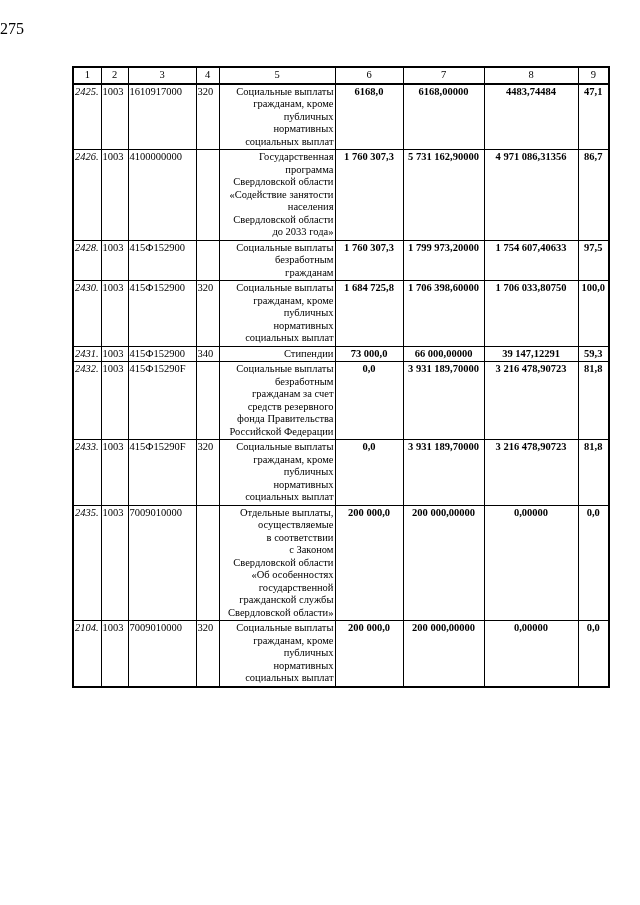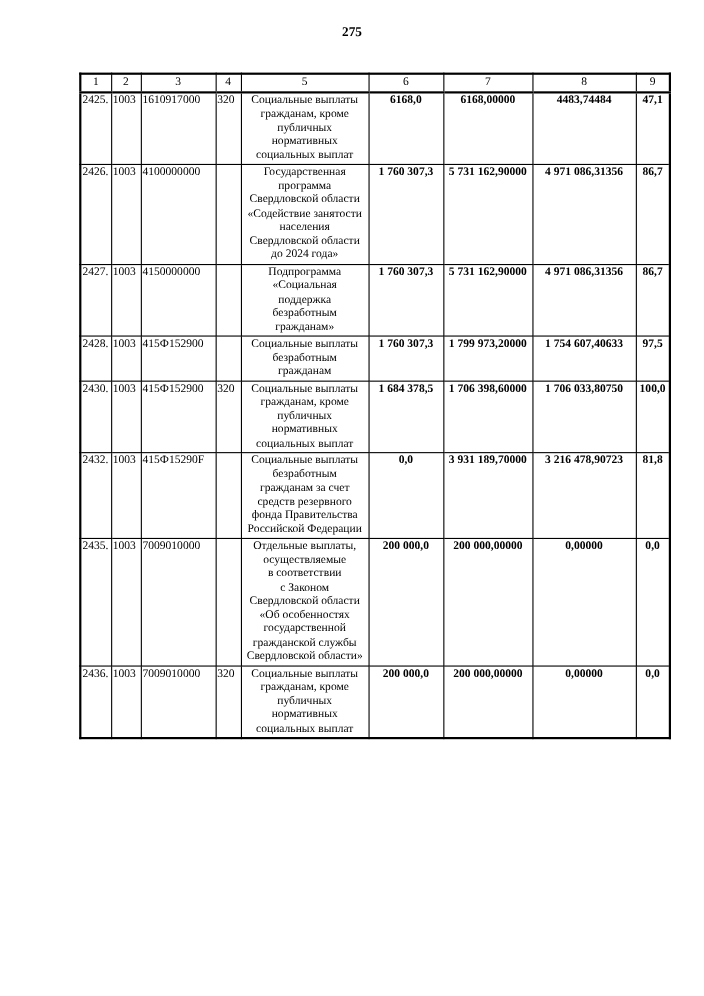"275" .page-number { font-size: 12px -> 16px; font-weight: bold -> none; text-align: center -> none }
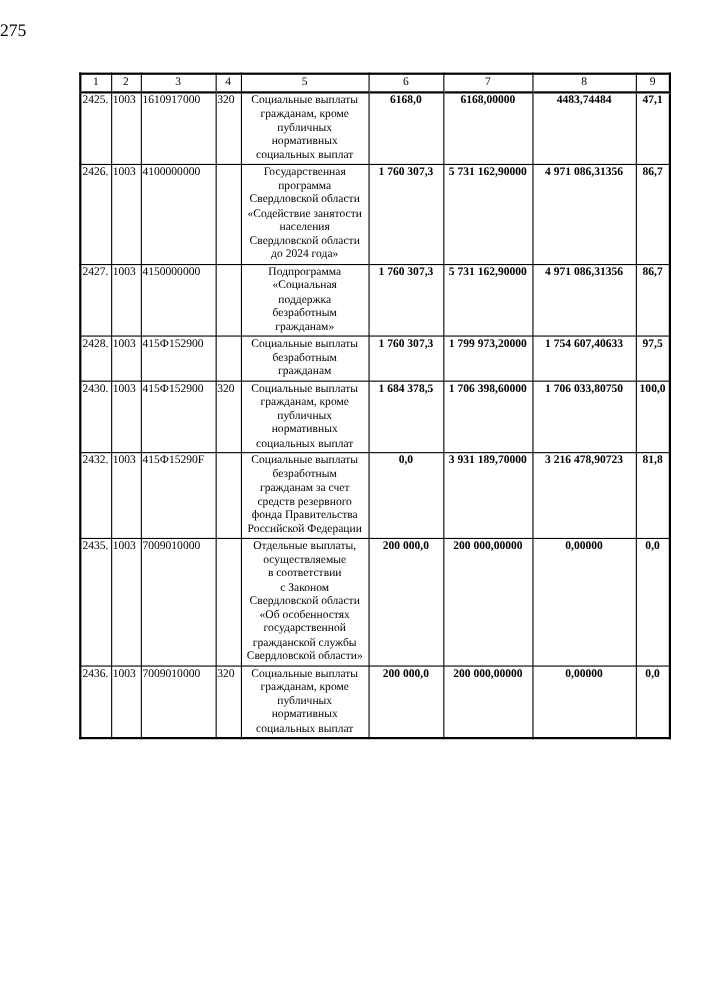"2425." td.col-1 { font-style: none -> italic }
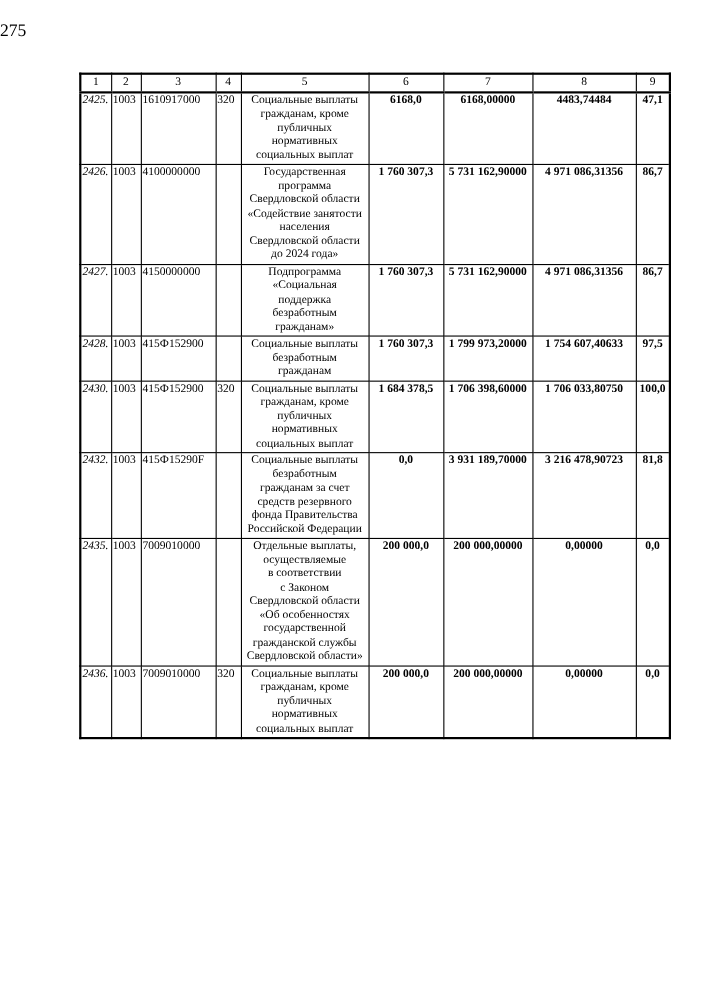"Социальные выплаты" td.col-5 { text-align: center -> right }
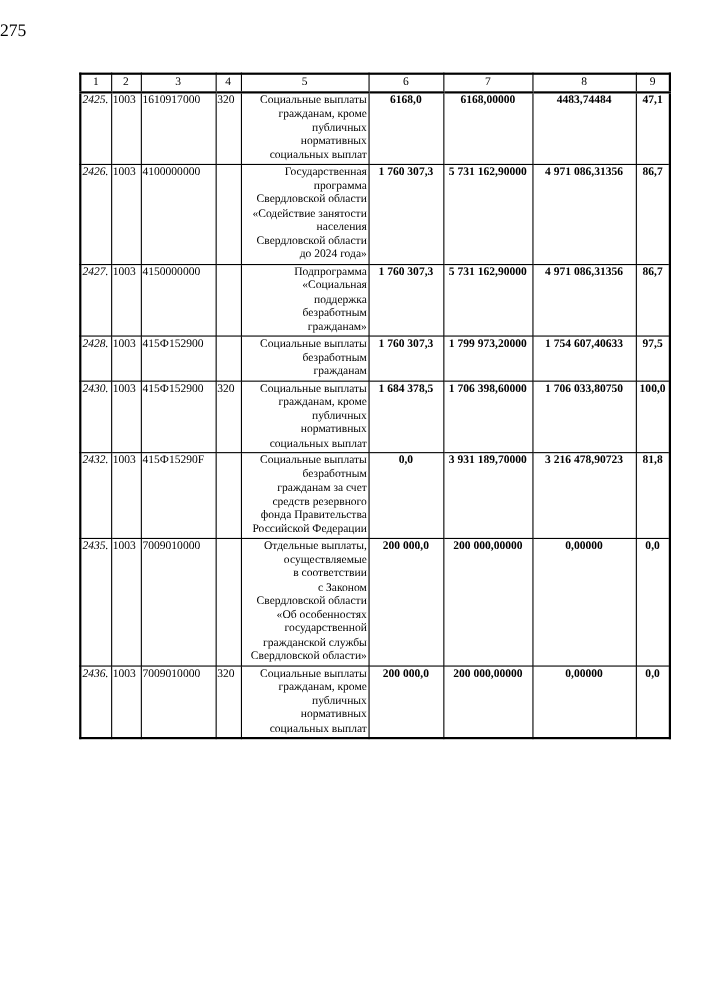"Государственная" td.col-5 { text: 2024 -> 2033 }
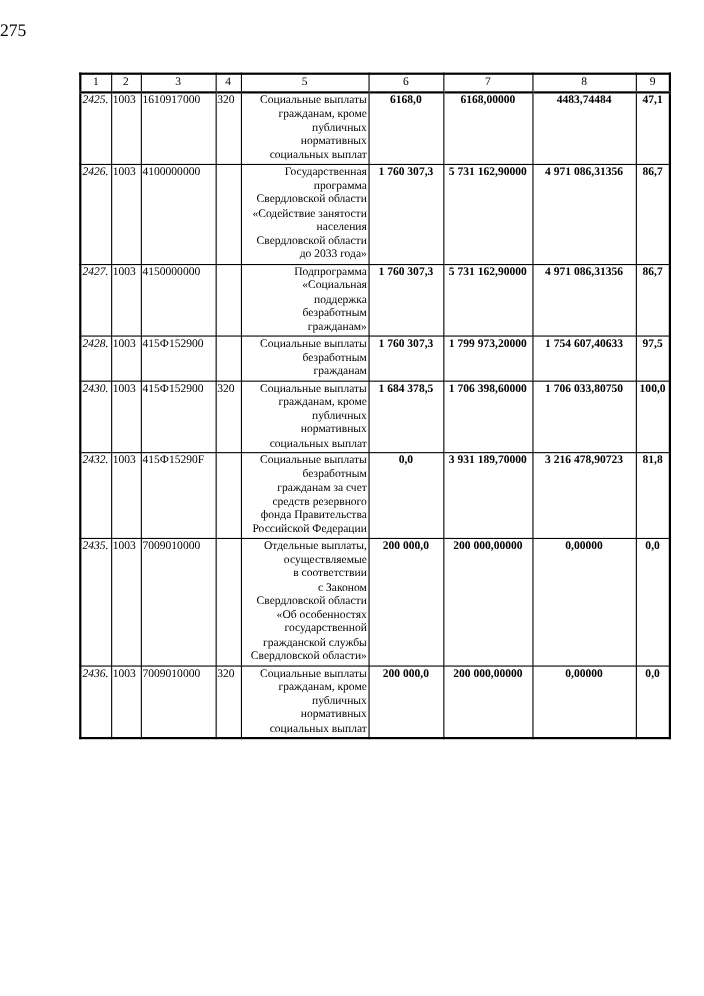"2427." tr { html: <tr> <td>2427.</td> <td>1003</td> <td>4150000000</td> <td></td> <td>Подпрограмма «Социальная поддержка безработным гражданам»</td> <td>1 760 307,3</td> <td>5 731 162,90000</td> <td>4 971 086,31356</td> <td>86,7</td> </tr> -> none }
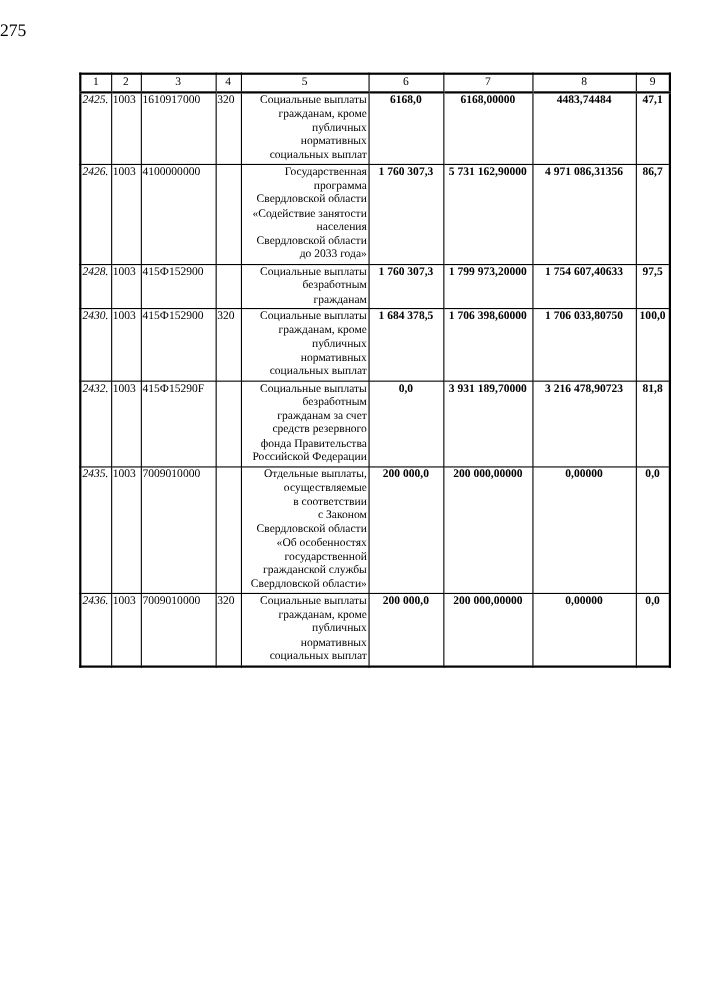"1 684 378,5" td.col-6 { text: 1 684 378,5 -> 1 684 725,8 }
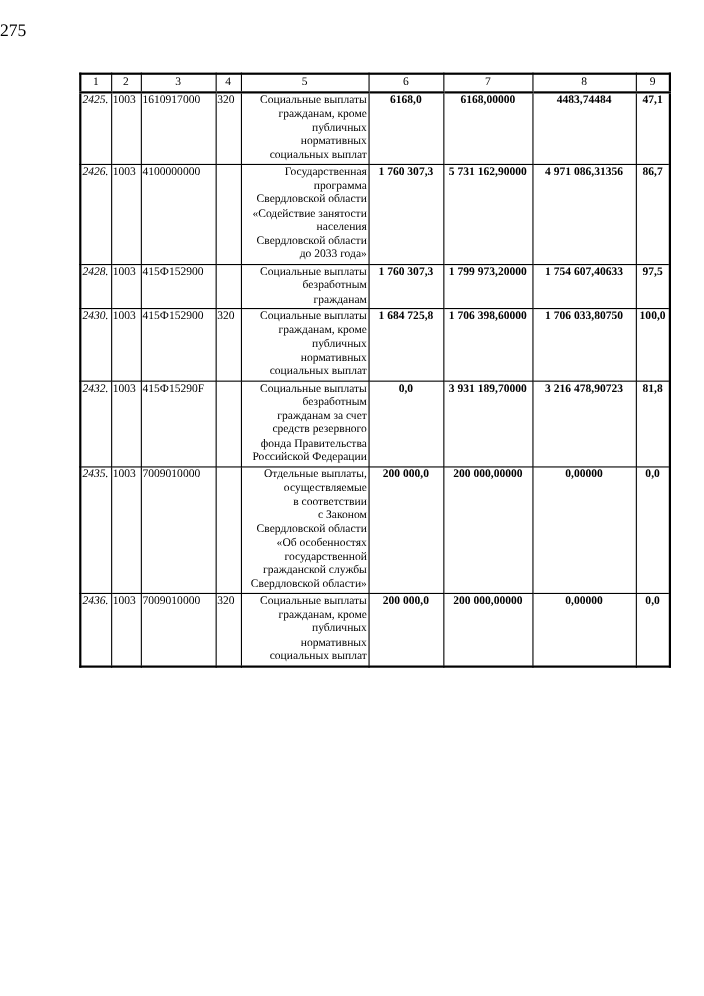"2431." tr { html: none -> <tr> <td>2431.</td> <td>1003</td> <td>415Ф152900</td> <td>340</td> <td>Стипендии</td> <td>73 000,0</td> <td>66 000,00000</td> <td>39 147,12291</td> <td>59,3</td> </tr> }
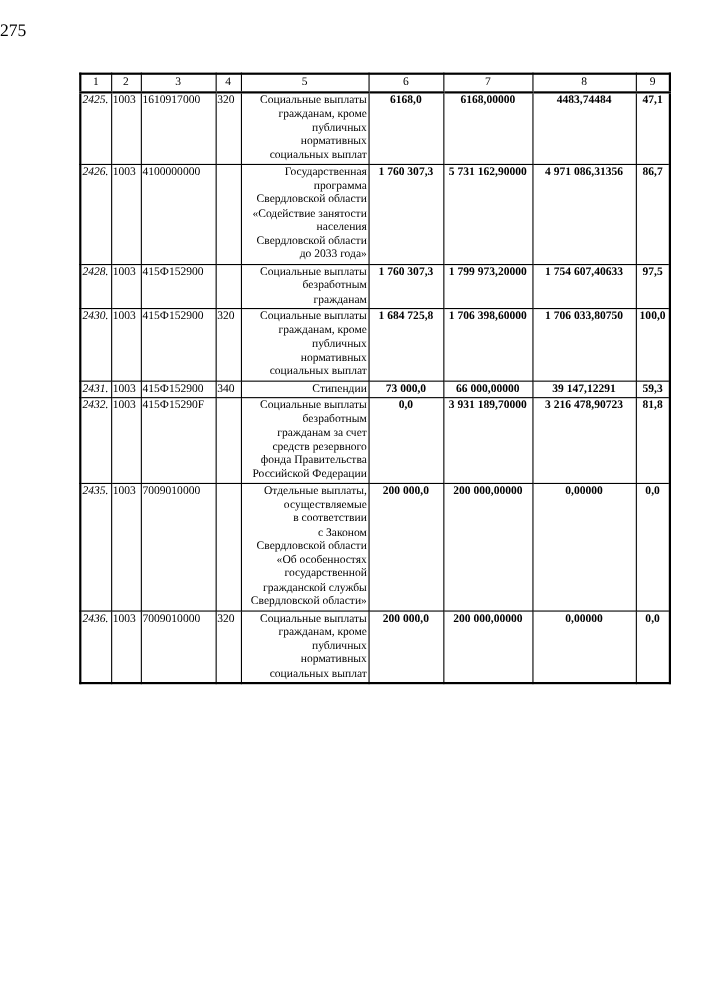"2433." tr { html: none -> <tr> <td>2433.</td> <td>1003</td> <td>415Ф15290F</td> <td>320</td> <td>Социальные выплаты гражданам, кроме публичных нормативных социальных выплат</td> <td>0,0</td> <td>3 931 189,70000</td> <td>3 216 478,90723</td> <td>81,8</td> </tr> }
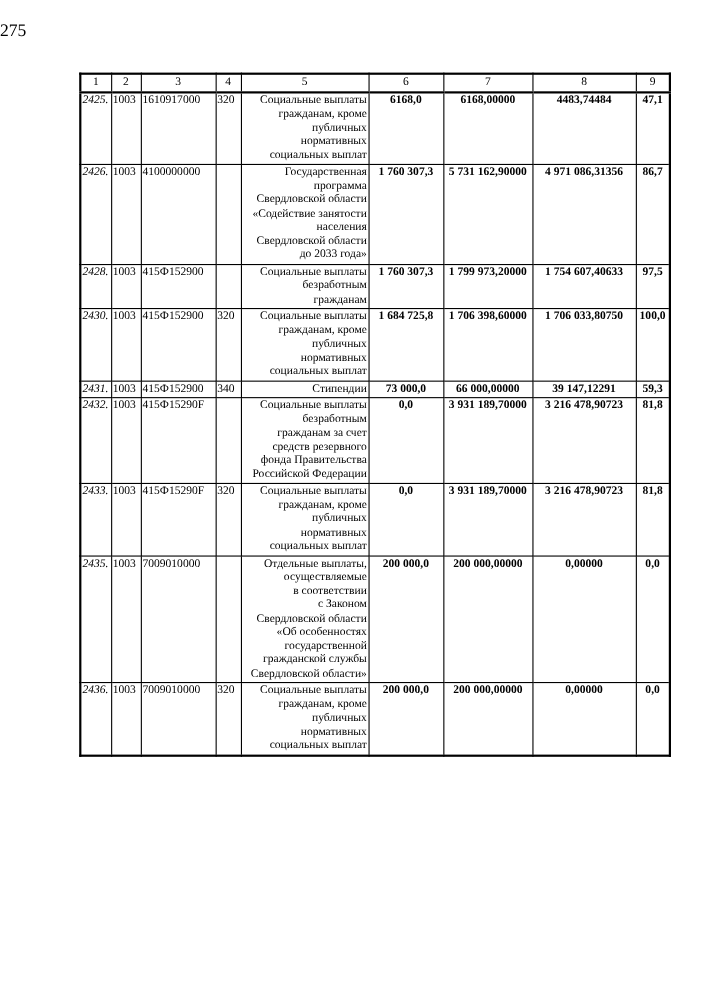"2436." td.col-1 { text: 2436 -> 2104 }
